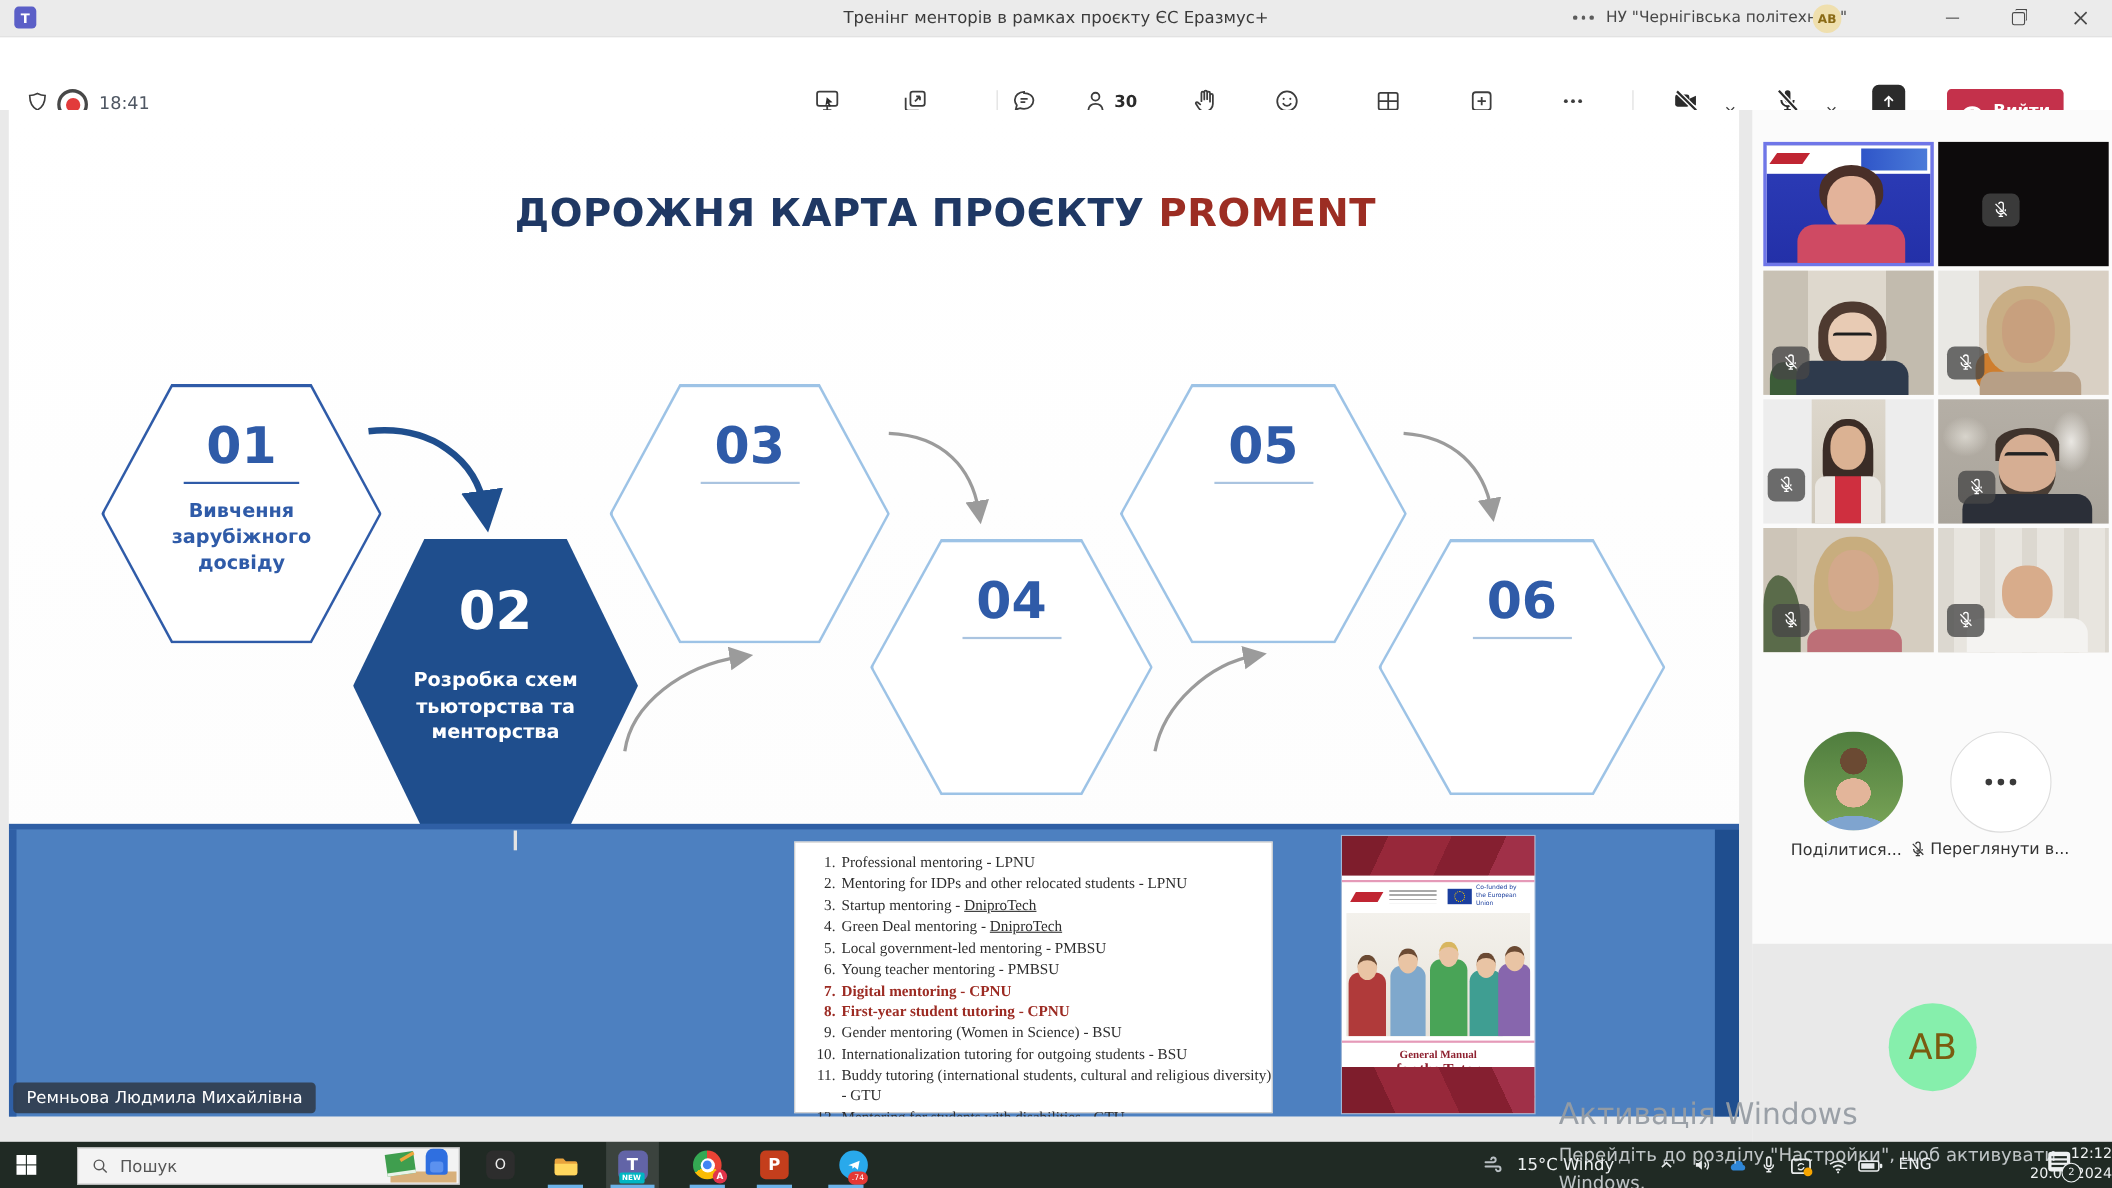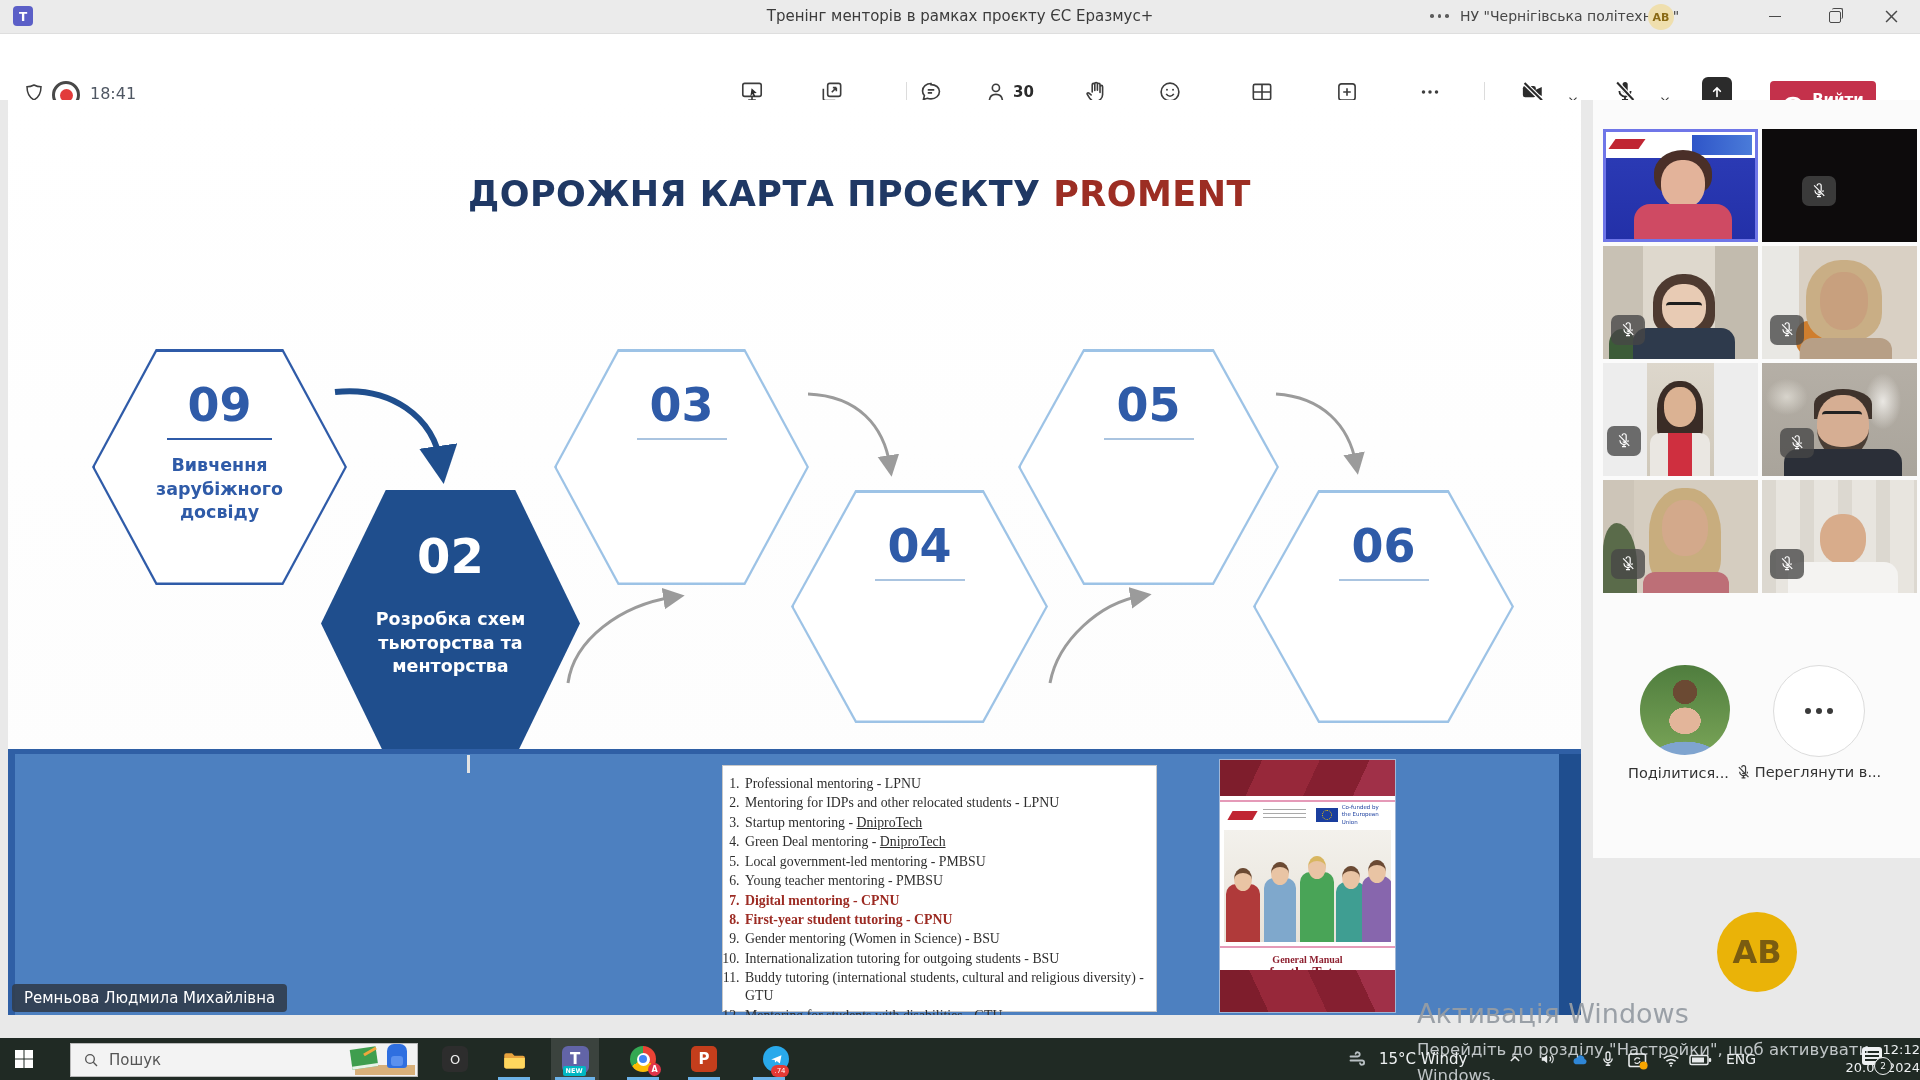"09" div.hnum { text: 09 -> 01 }
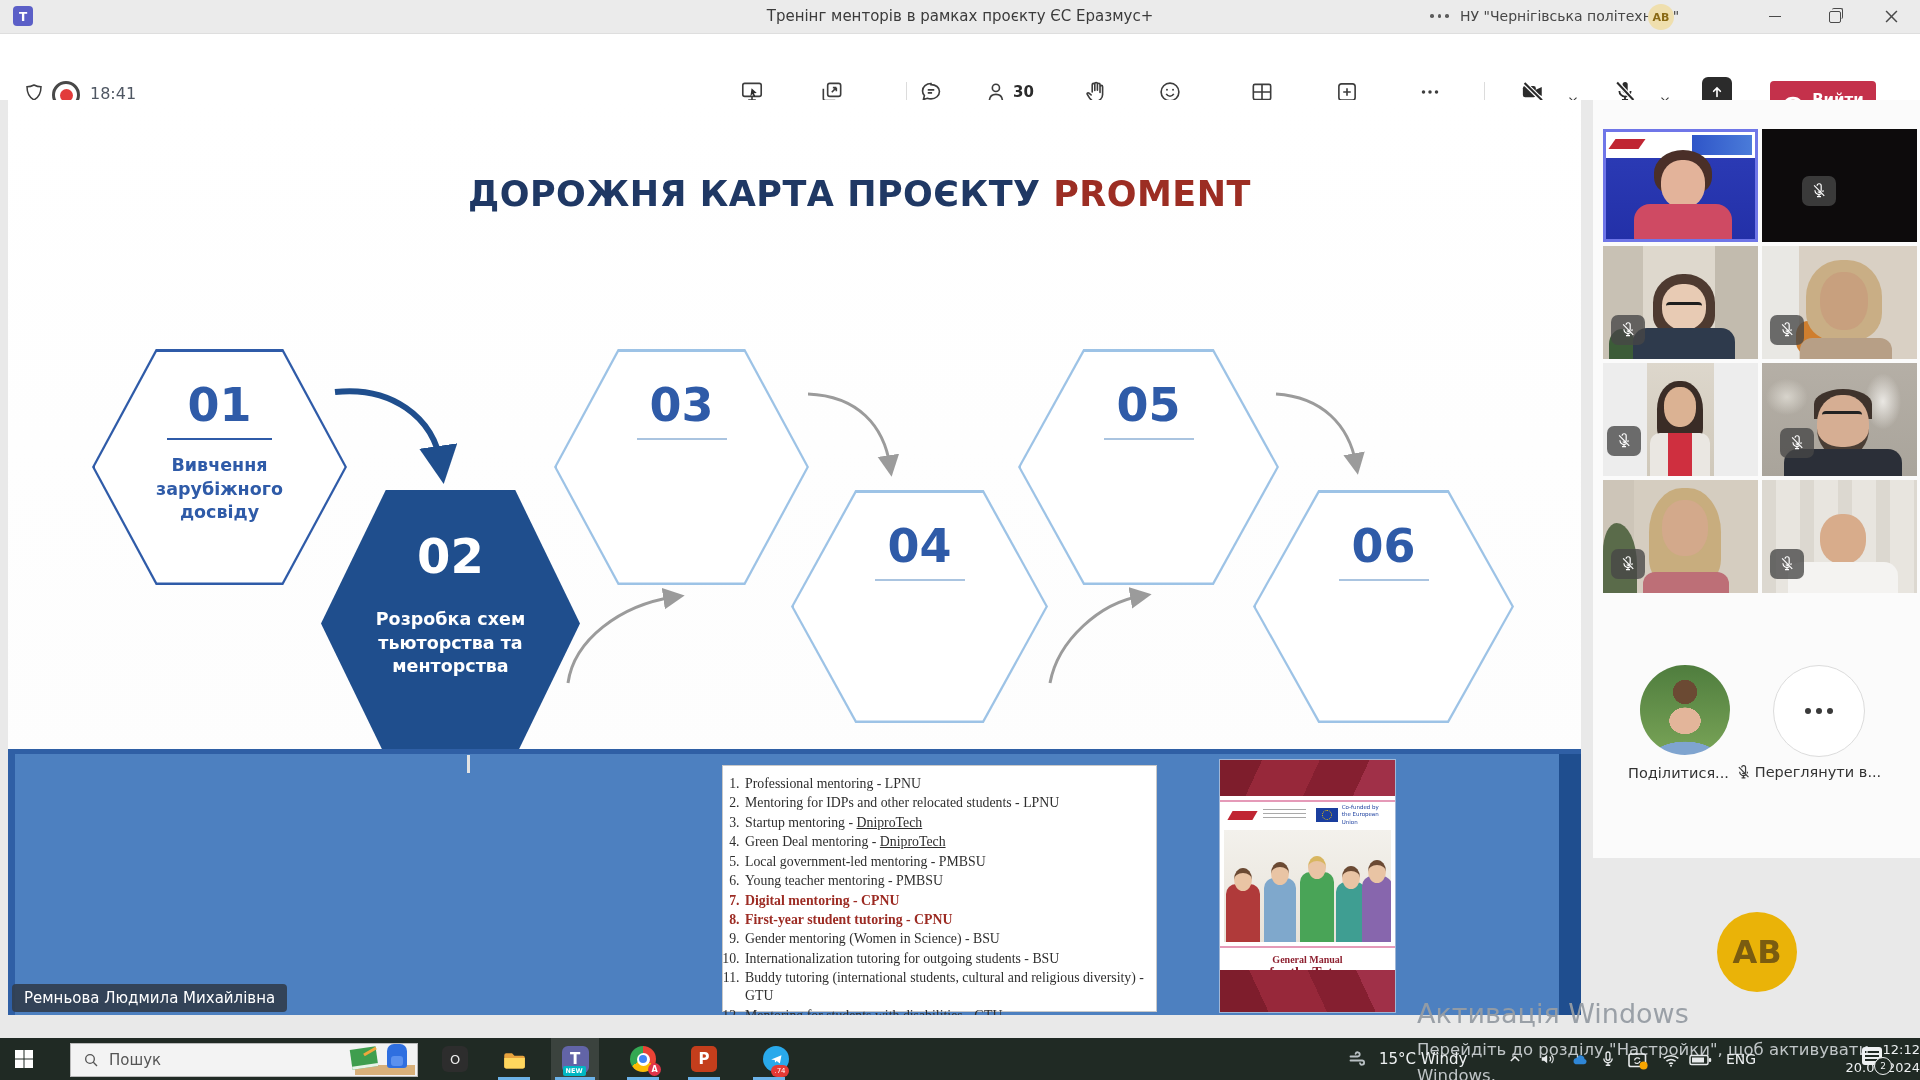"Professional mentoring - LPNU" .schemes ol { padding-left: 20px -> 40px }
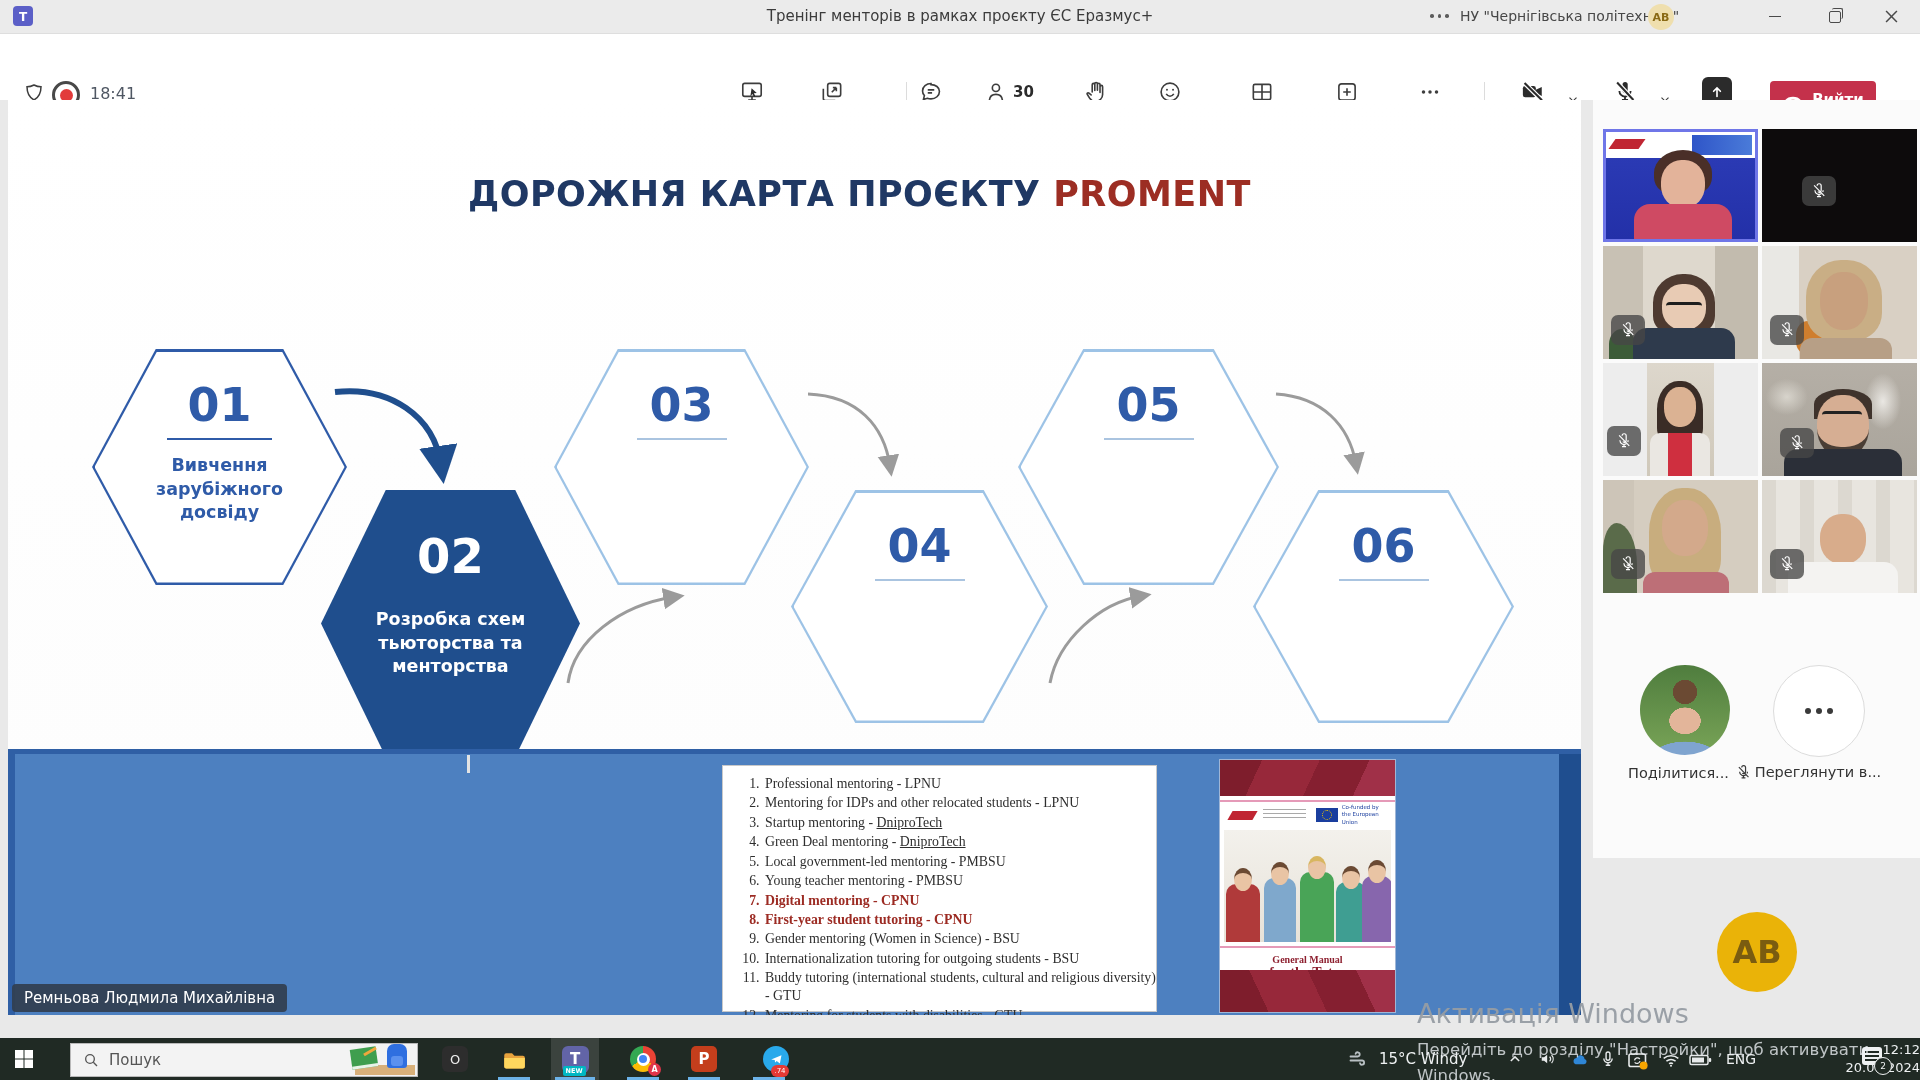"АВ" .ab-big { background: #eab308 -> #86efac; font-weight: bold -> normal }
